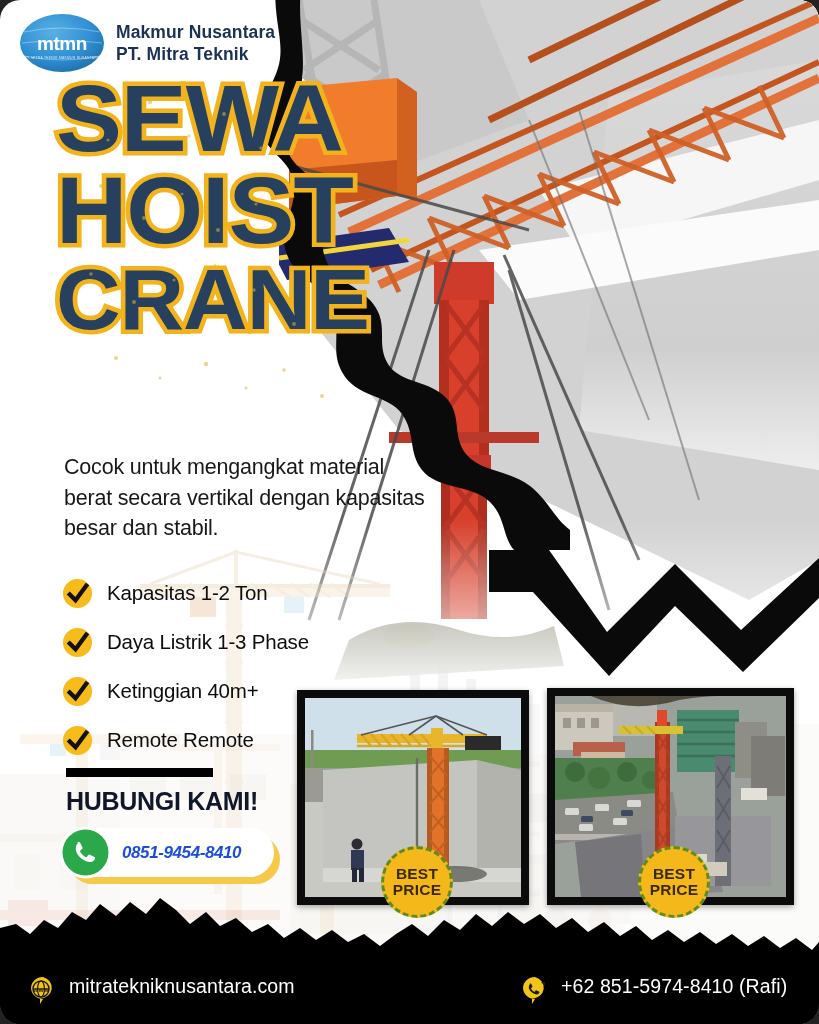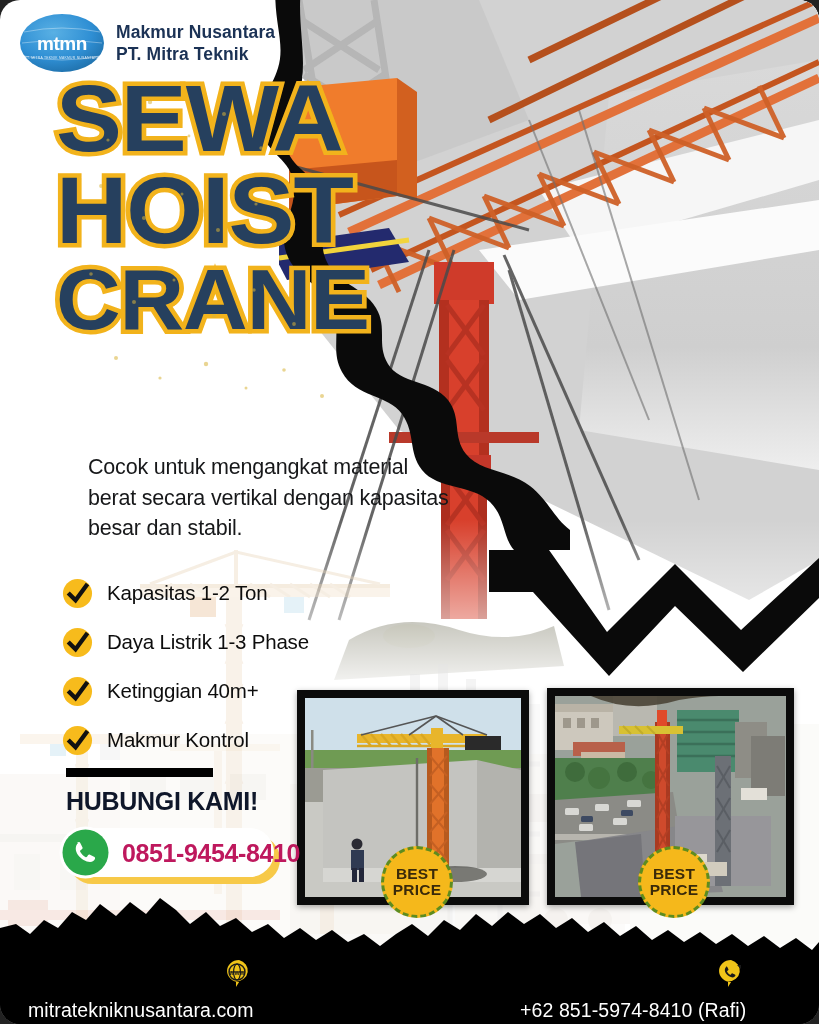"Cocok untuk mengangkat material berat" .desc { margin-left: 24px -> none }
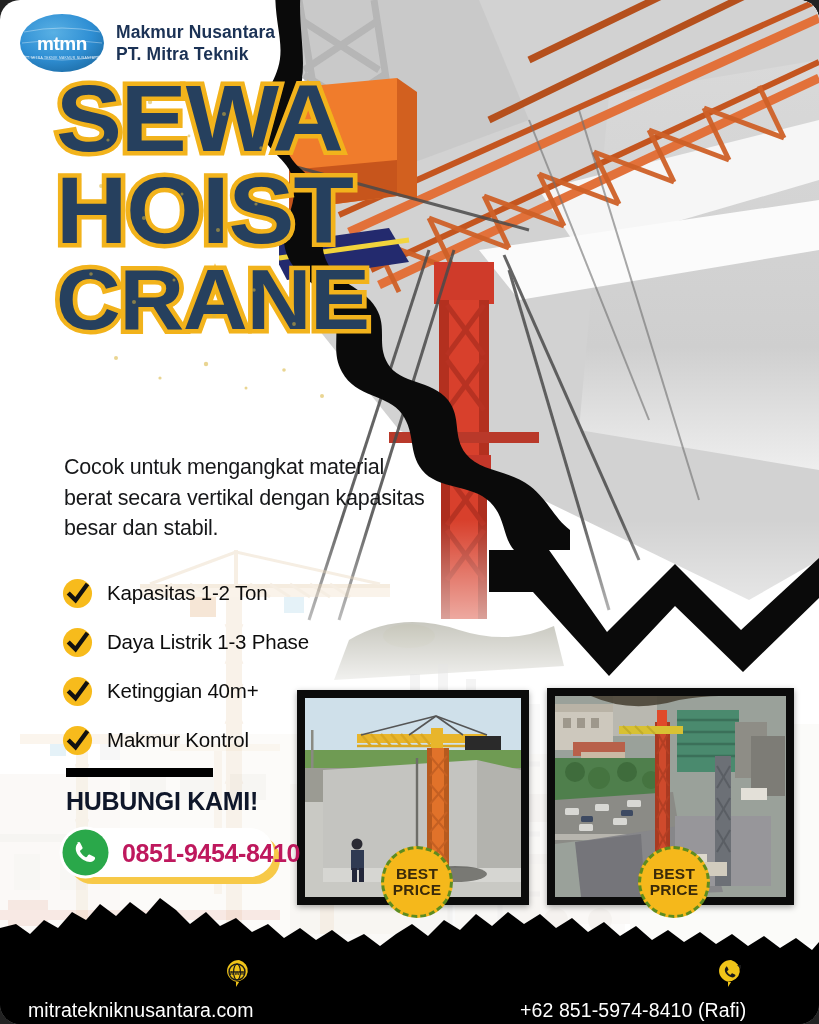"Makmur Kontrol" span.feat-label { text: Makmur Kontrol -> Remote Remote }
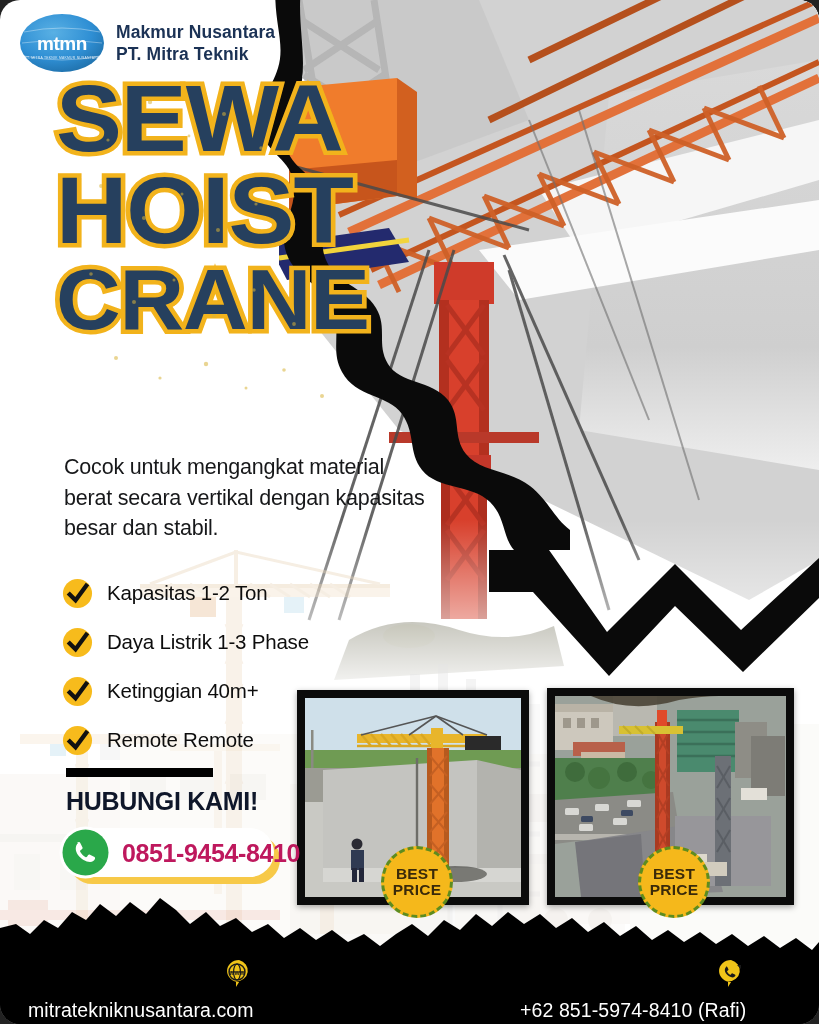"0851-9454-8410" .wa-num { color: #be185d -> #1d4ed8; font-size: 25px -> 17px; font-style: none -> italic }
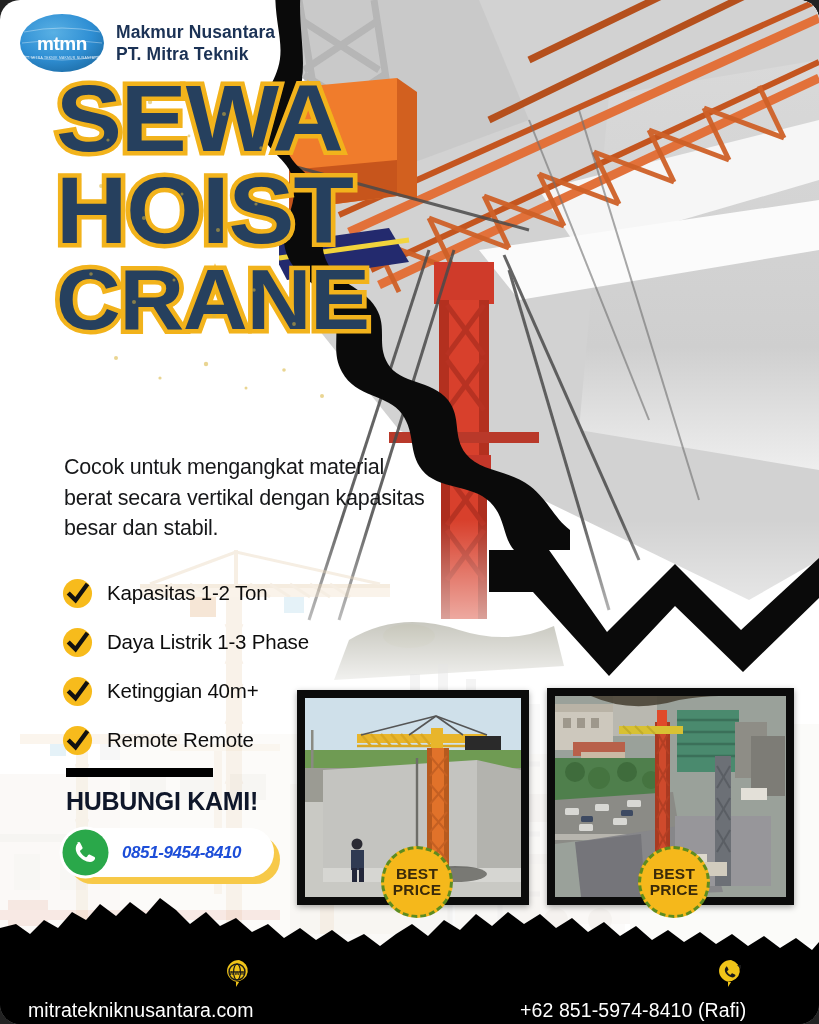"mitratekniknusantara.com" .foot-item { align-items: flex-end -> flex-start; flex-direction: column -> none }
